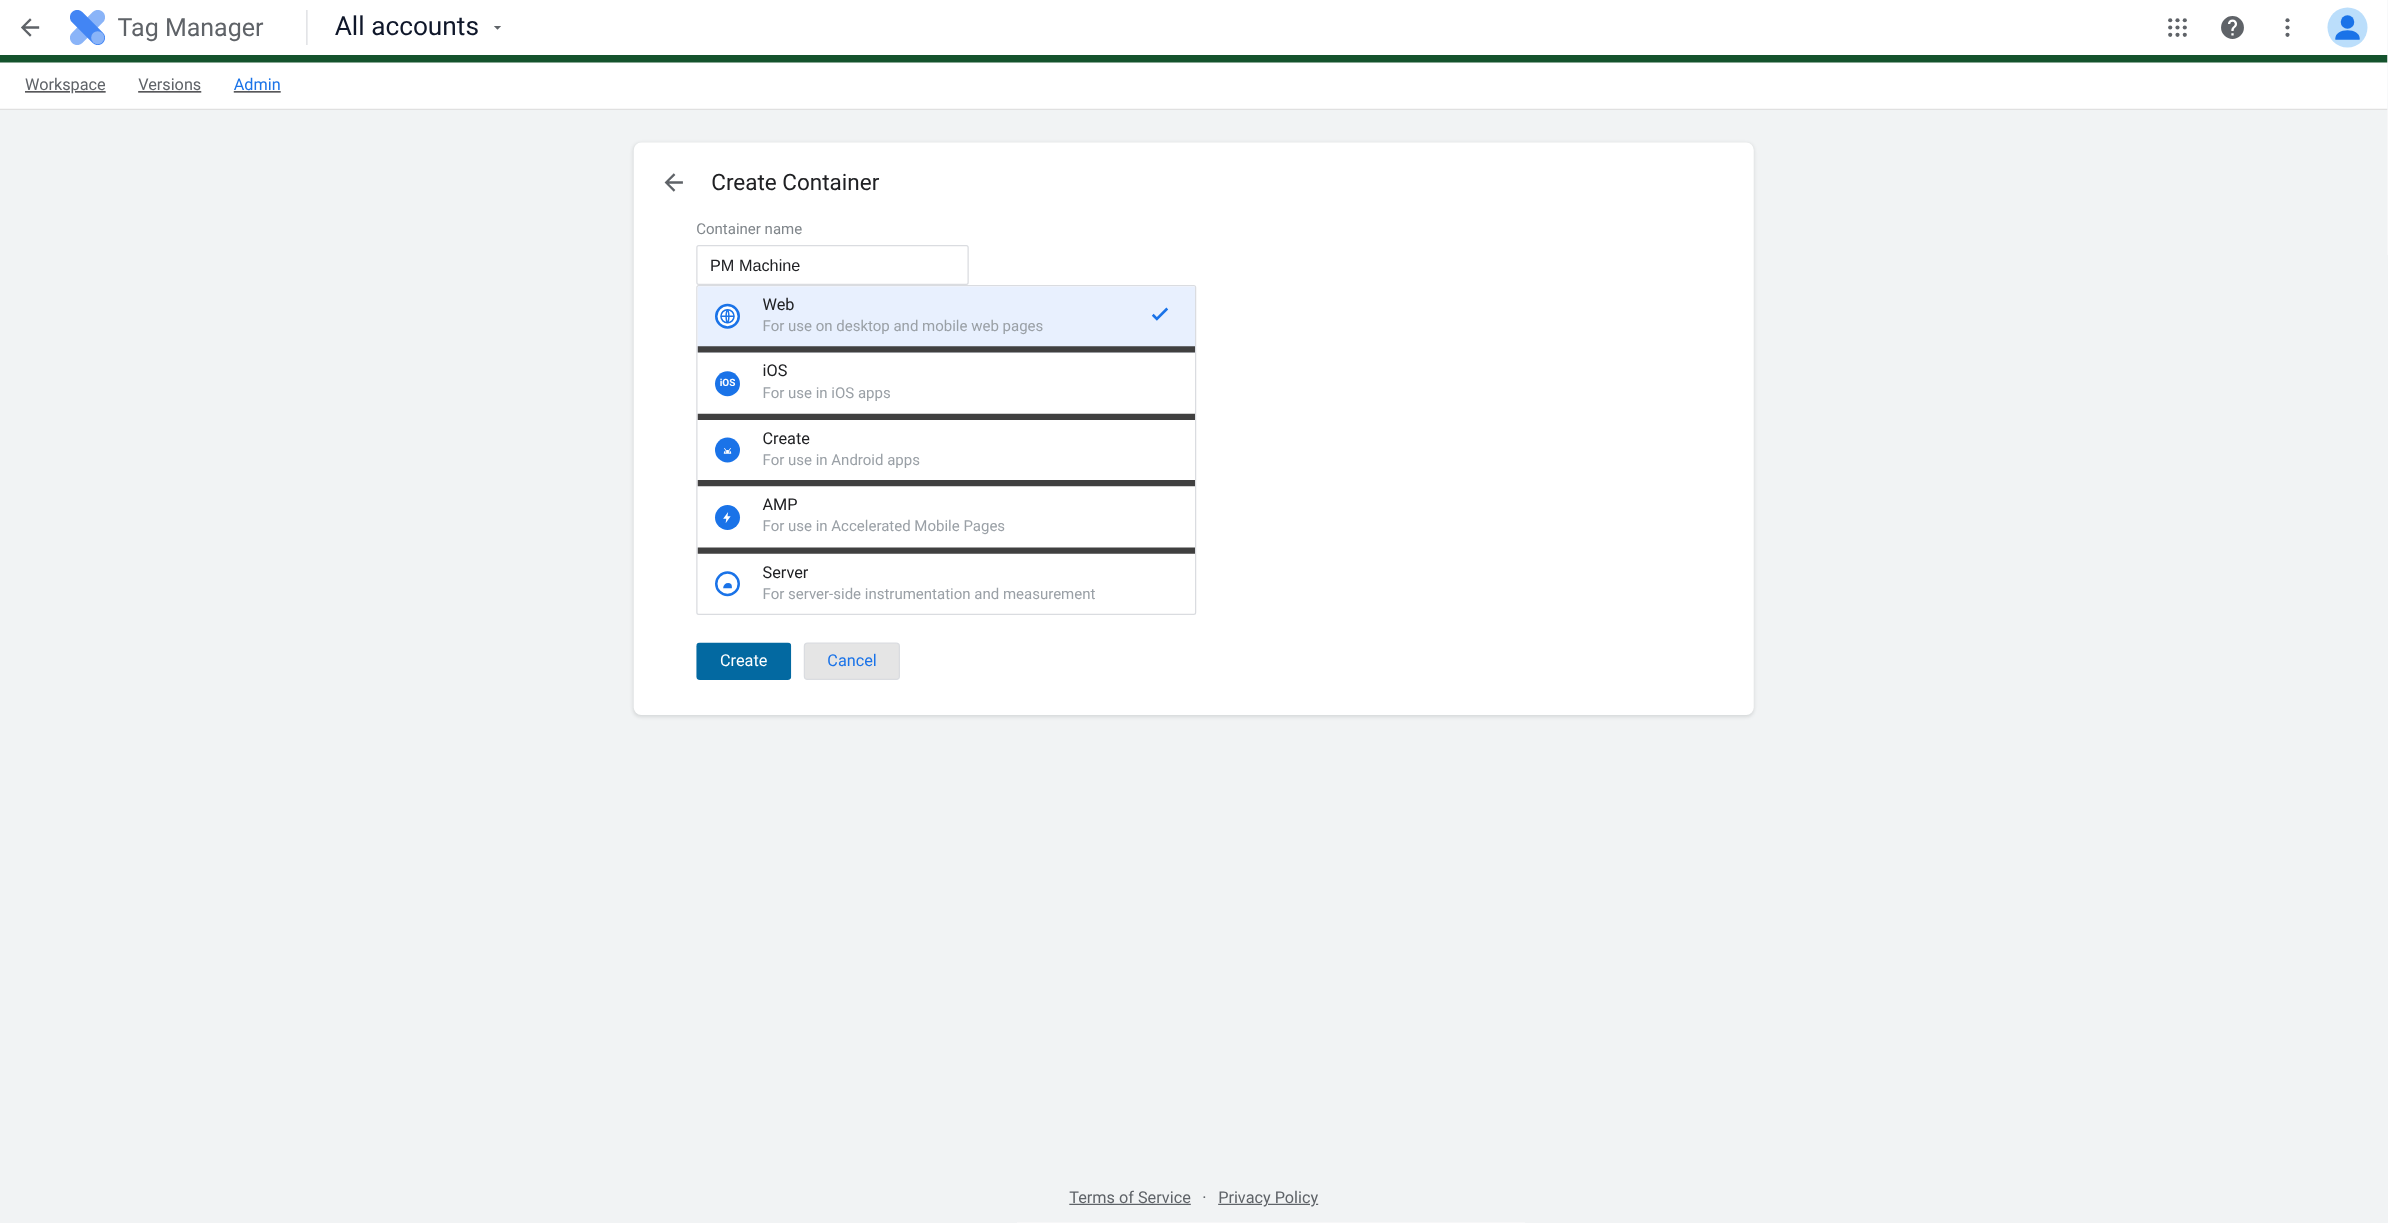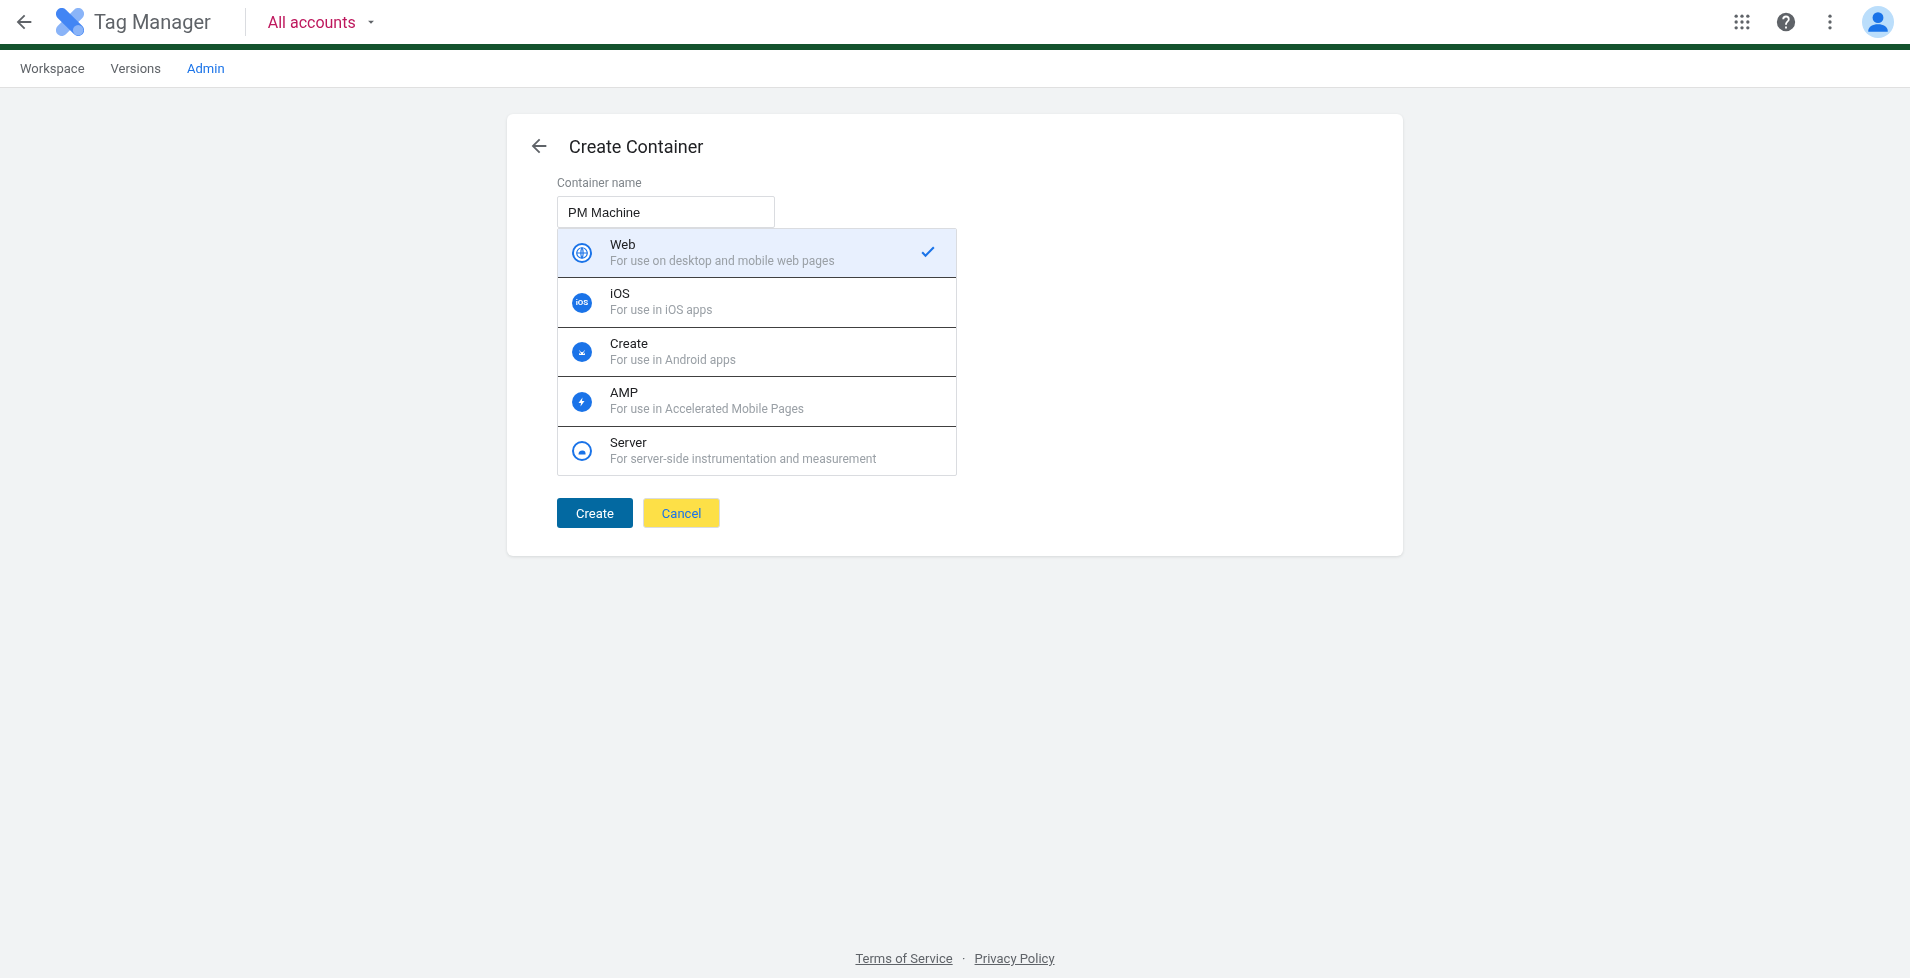"All accounts" .accounts-switcher { color: #be185d -> #0f172a; font-size: 16px -> 21px }
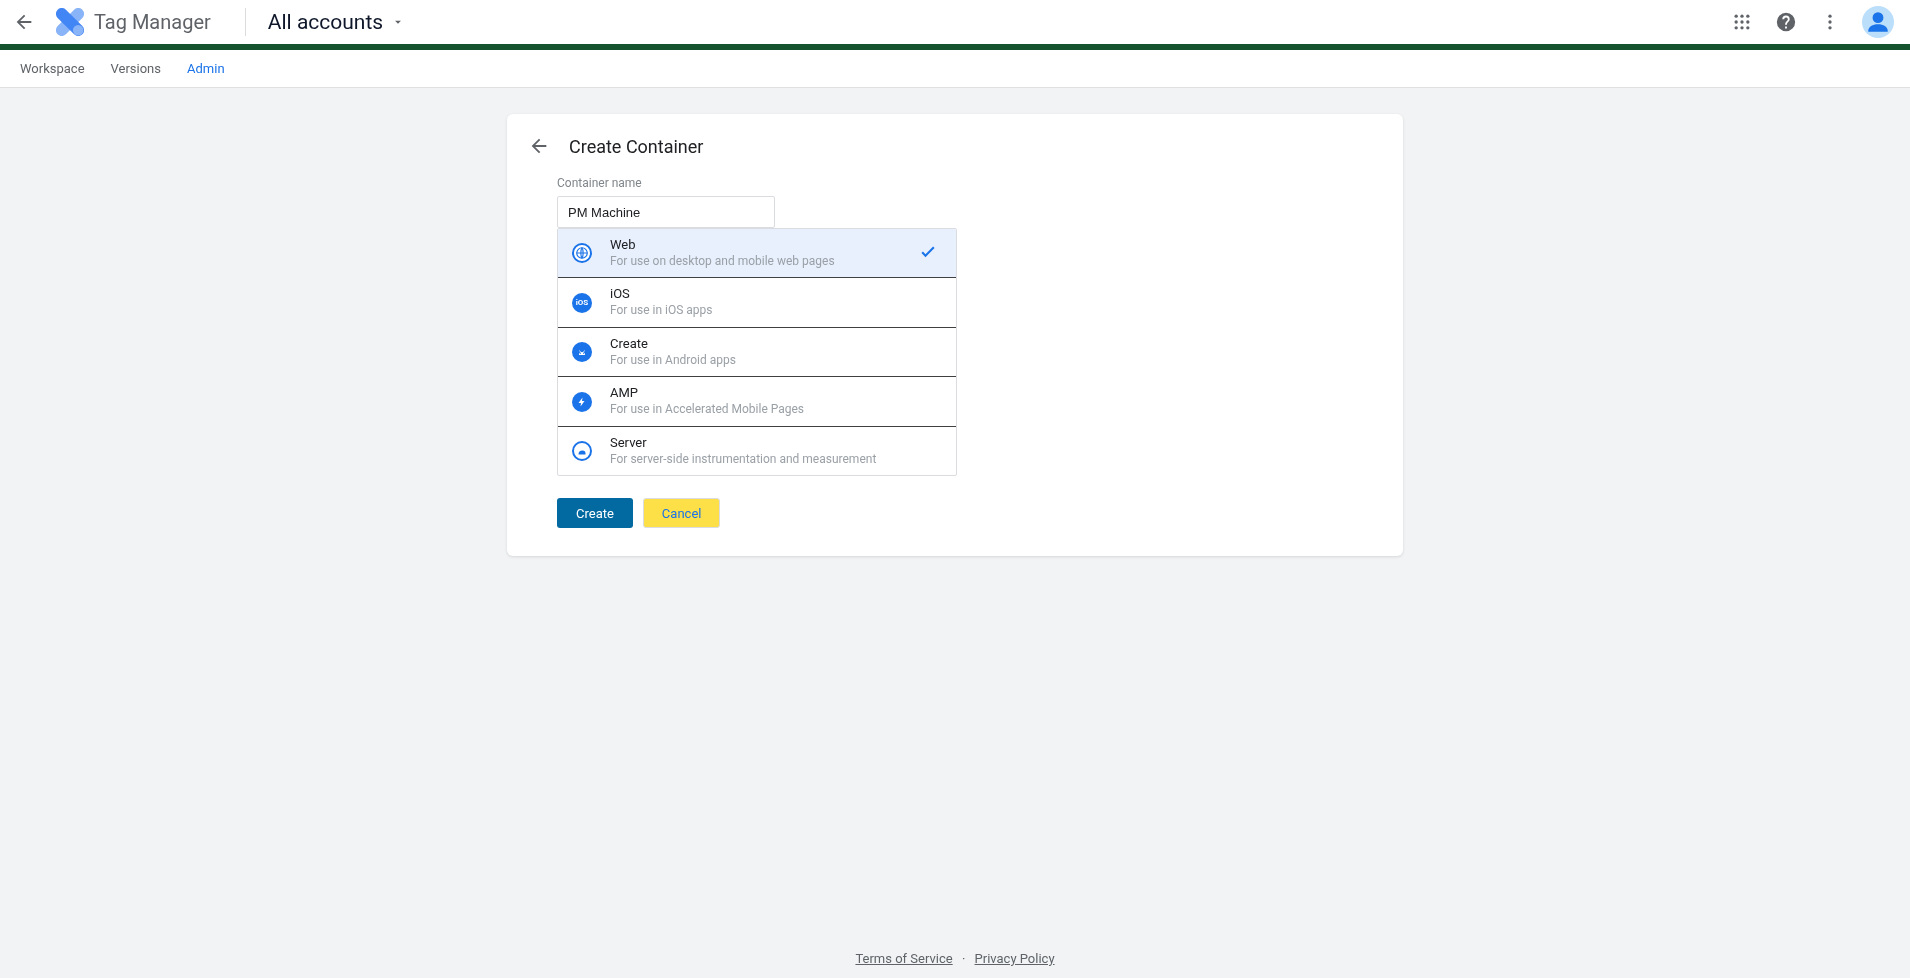"Workspace" .tabs { text-decoration: none -> underline }
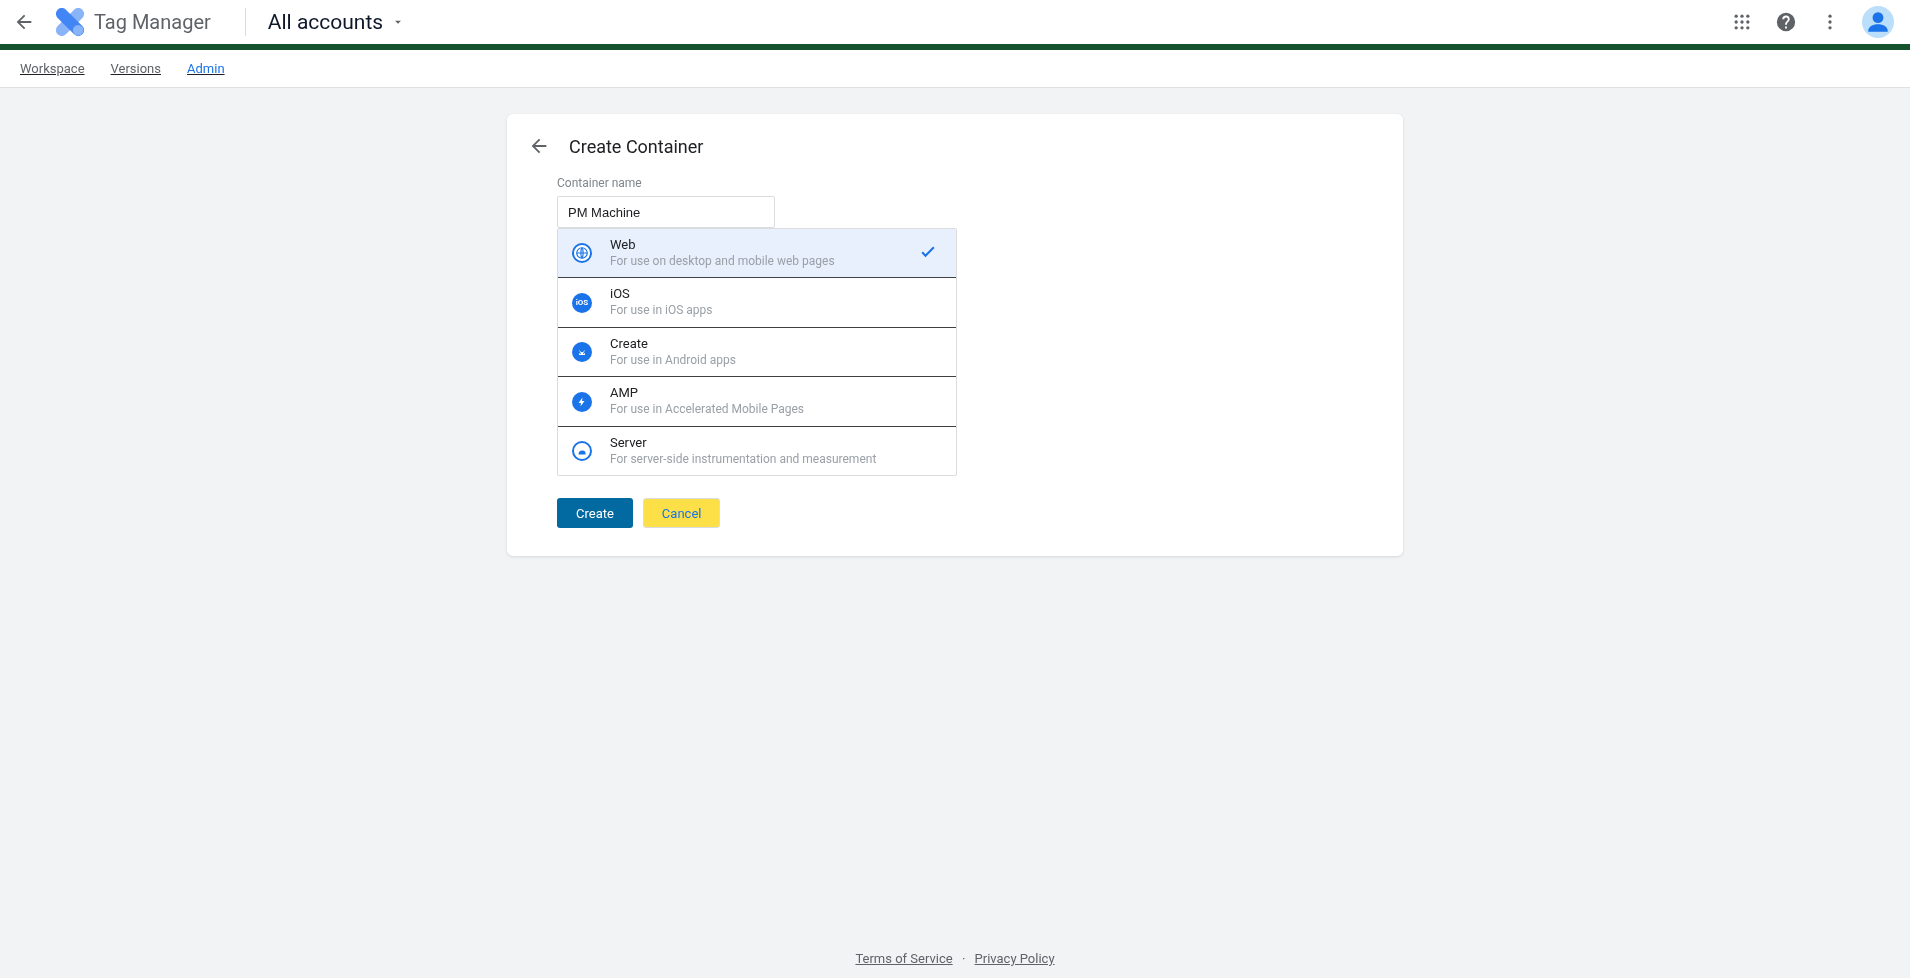"Web" .platform-item { border-bottom: 1px solid #404040 -> 5px solid #404040 }
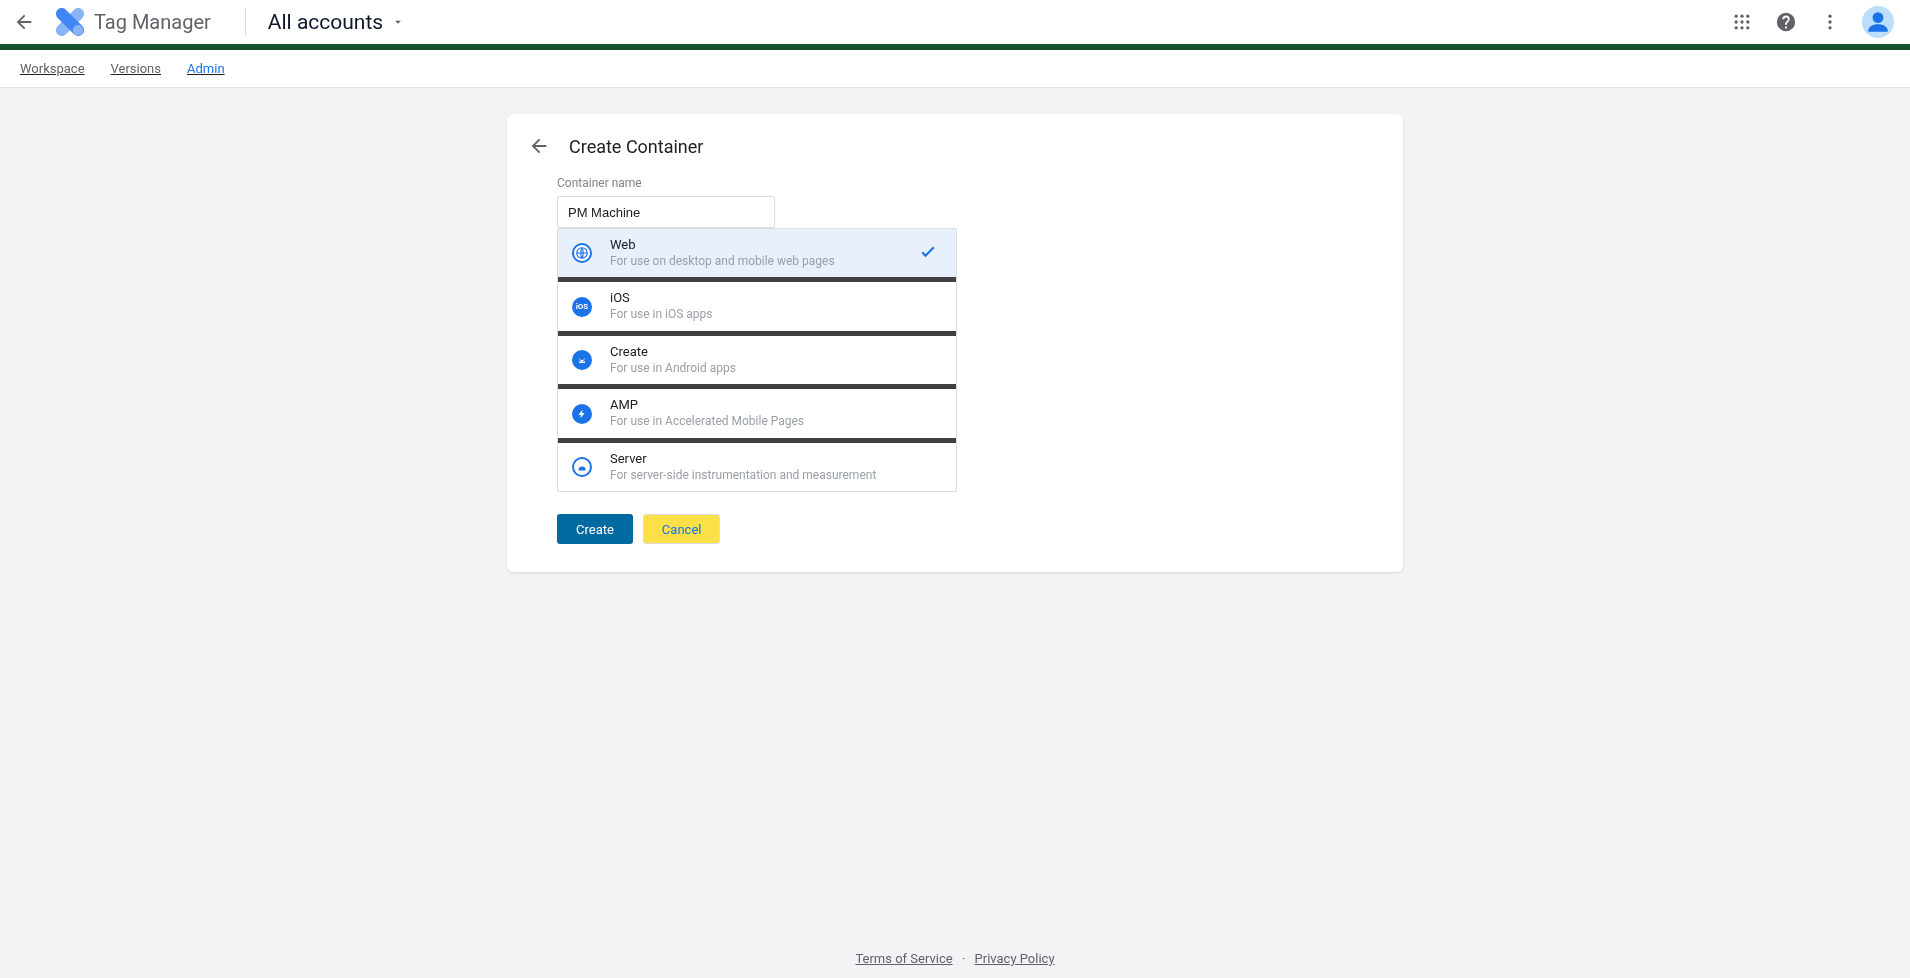"Cancel" .btn-secondary { background: #fde047 -> #e5e5e5 }
